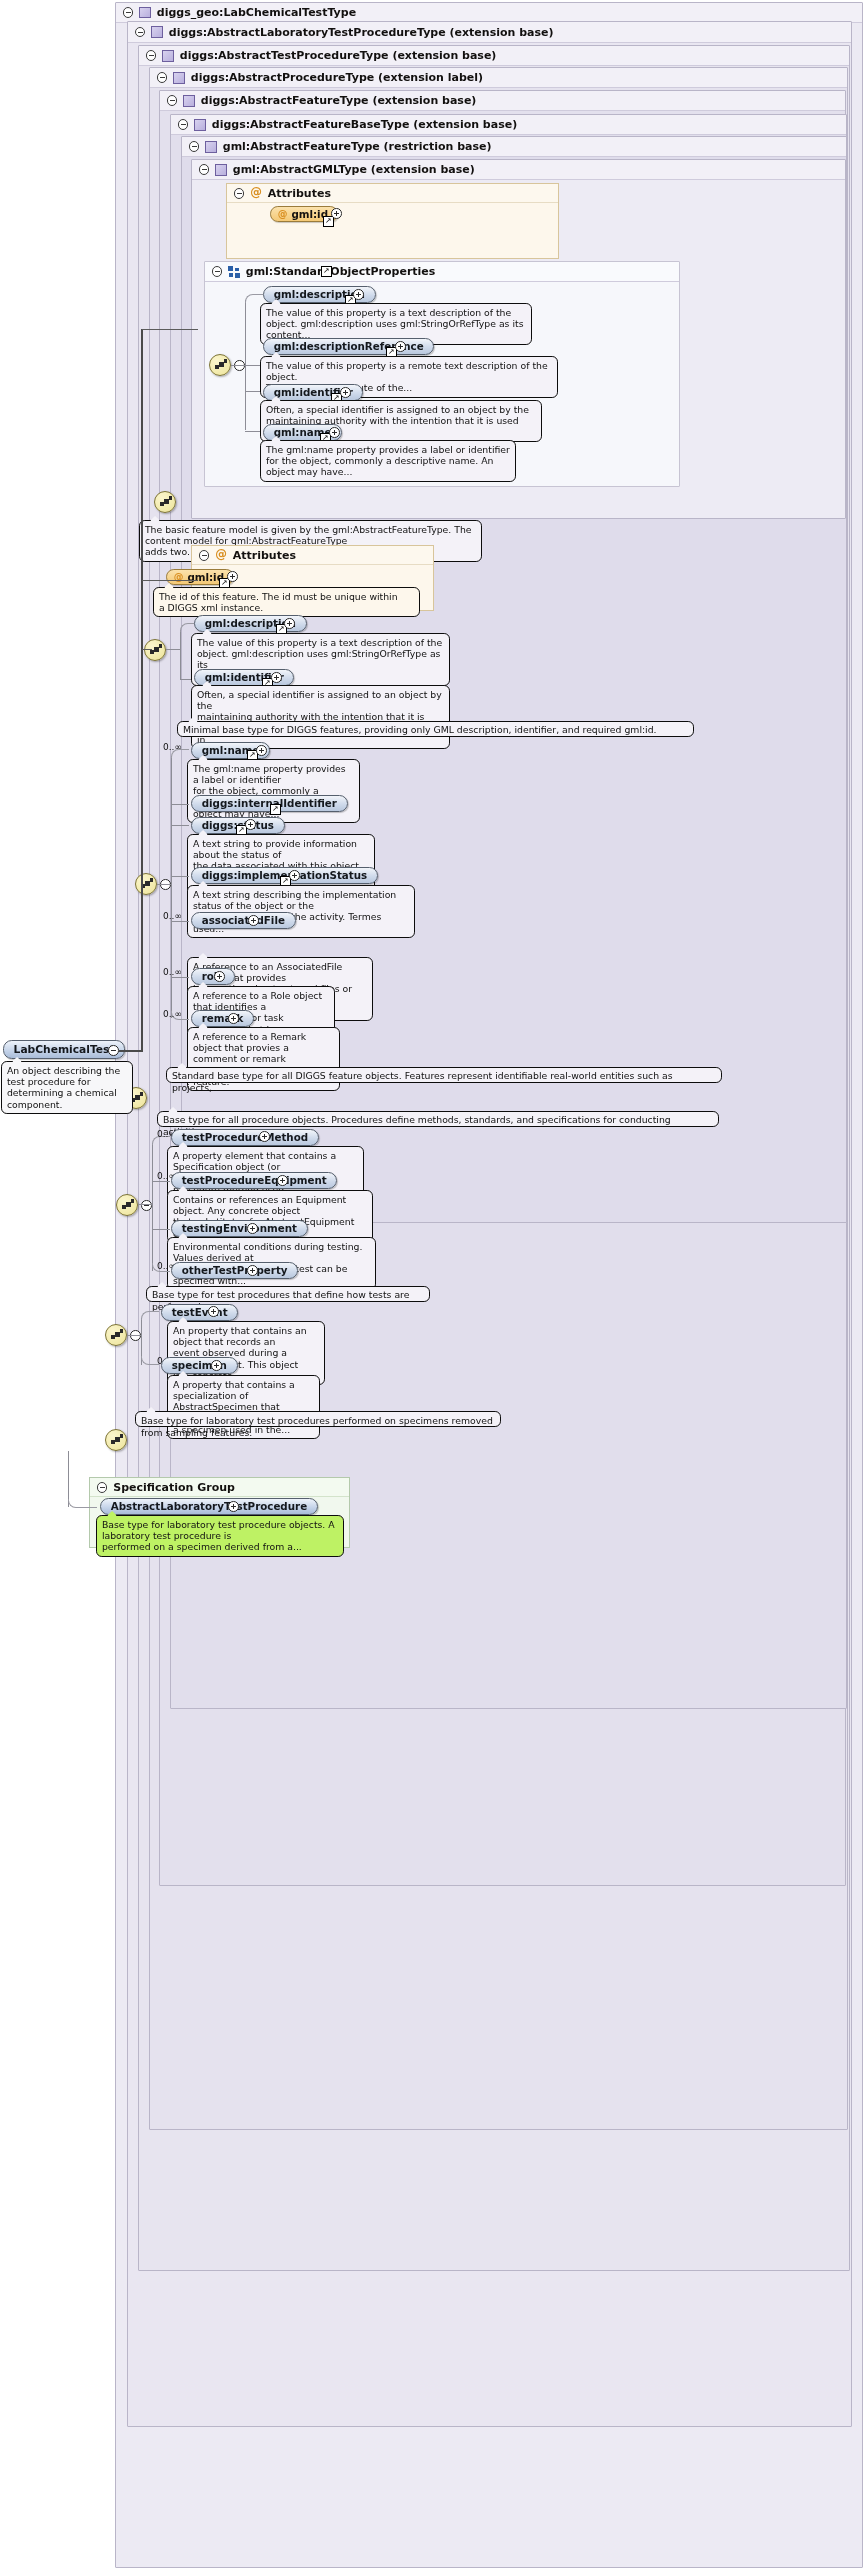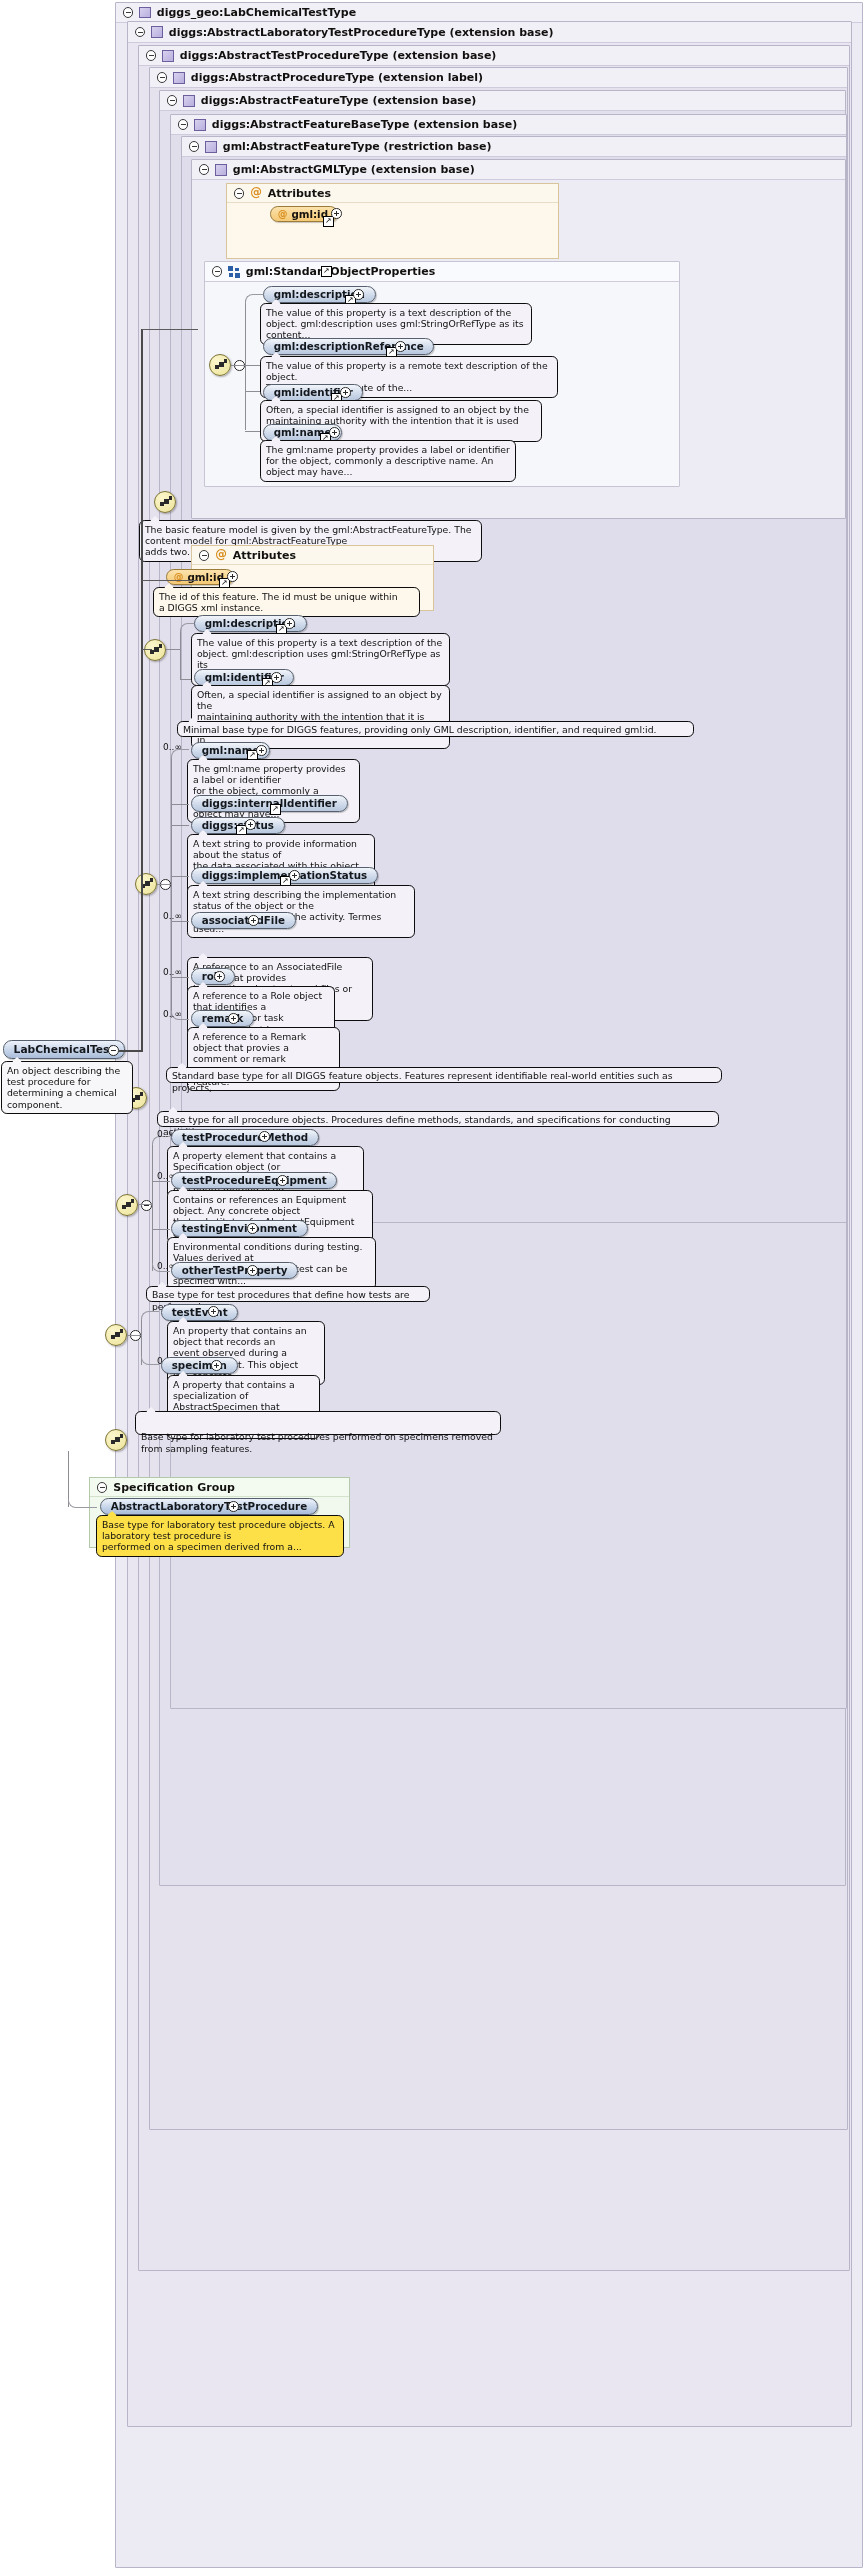"Base type for laboratory test procedures" div.anno { padding-top: 19px -> 3px }
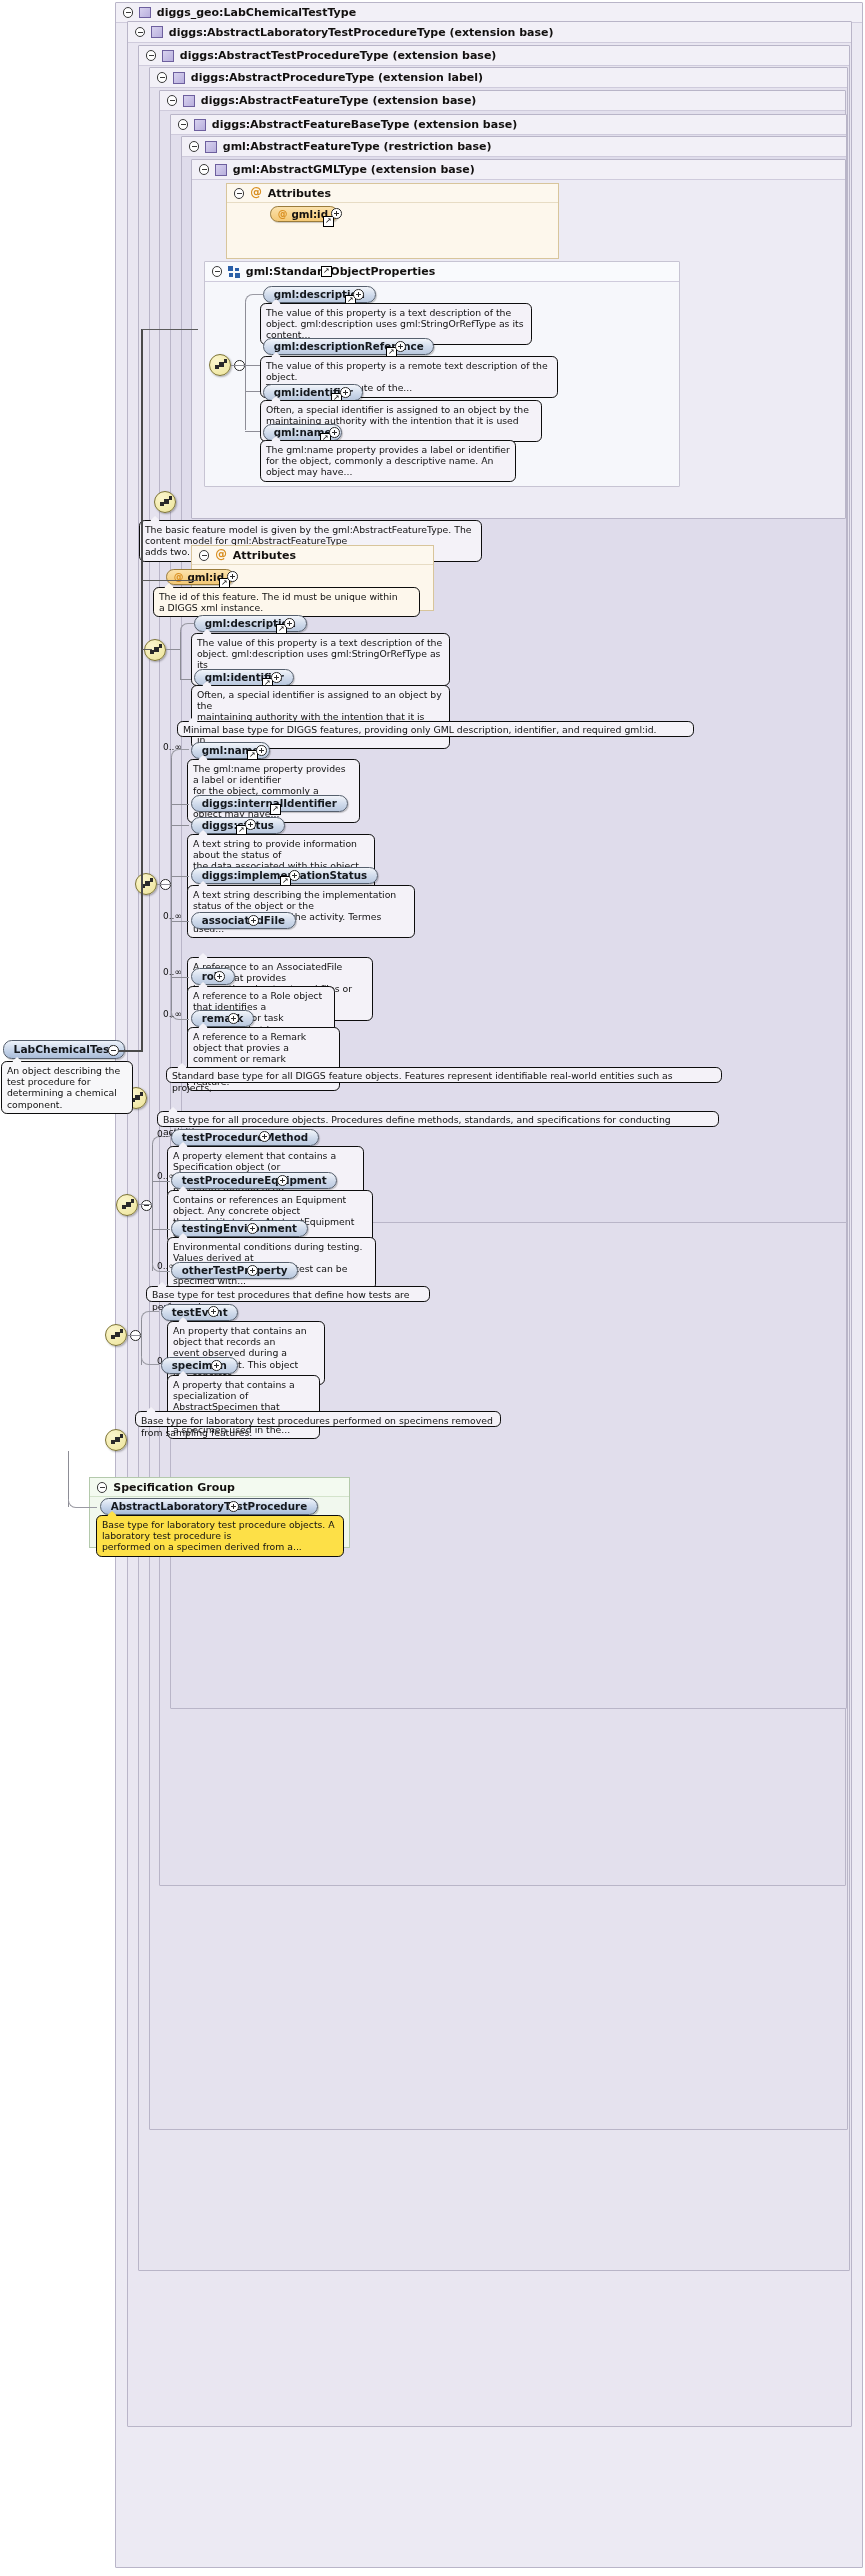"Base type for laboratory test procedure" .anno.green { background: #fde047 -> #bef264 }
